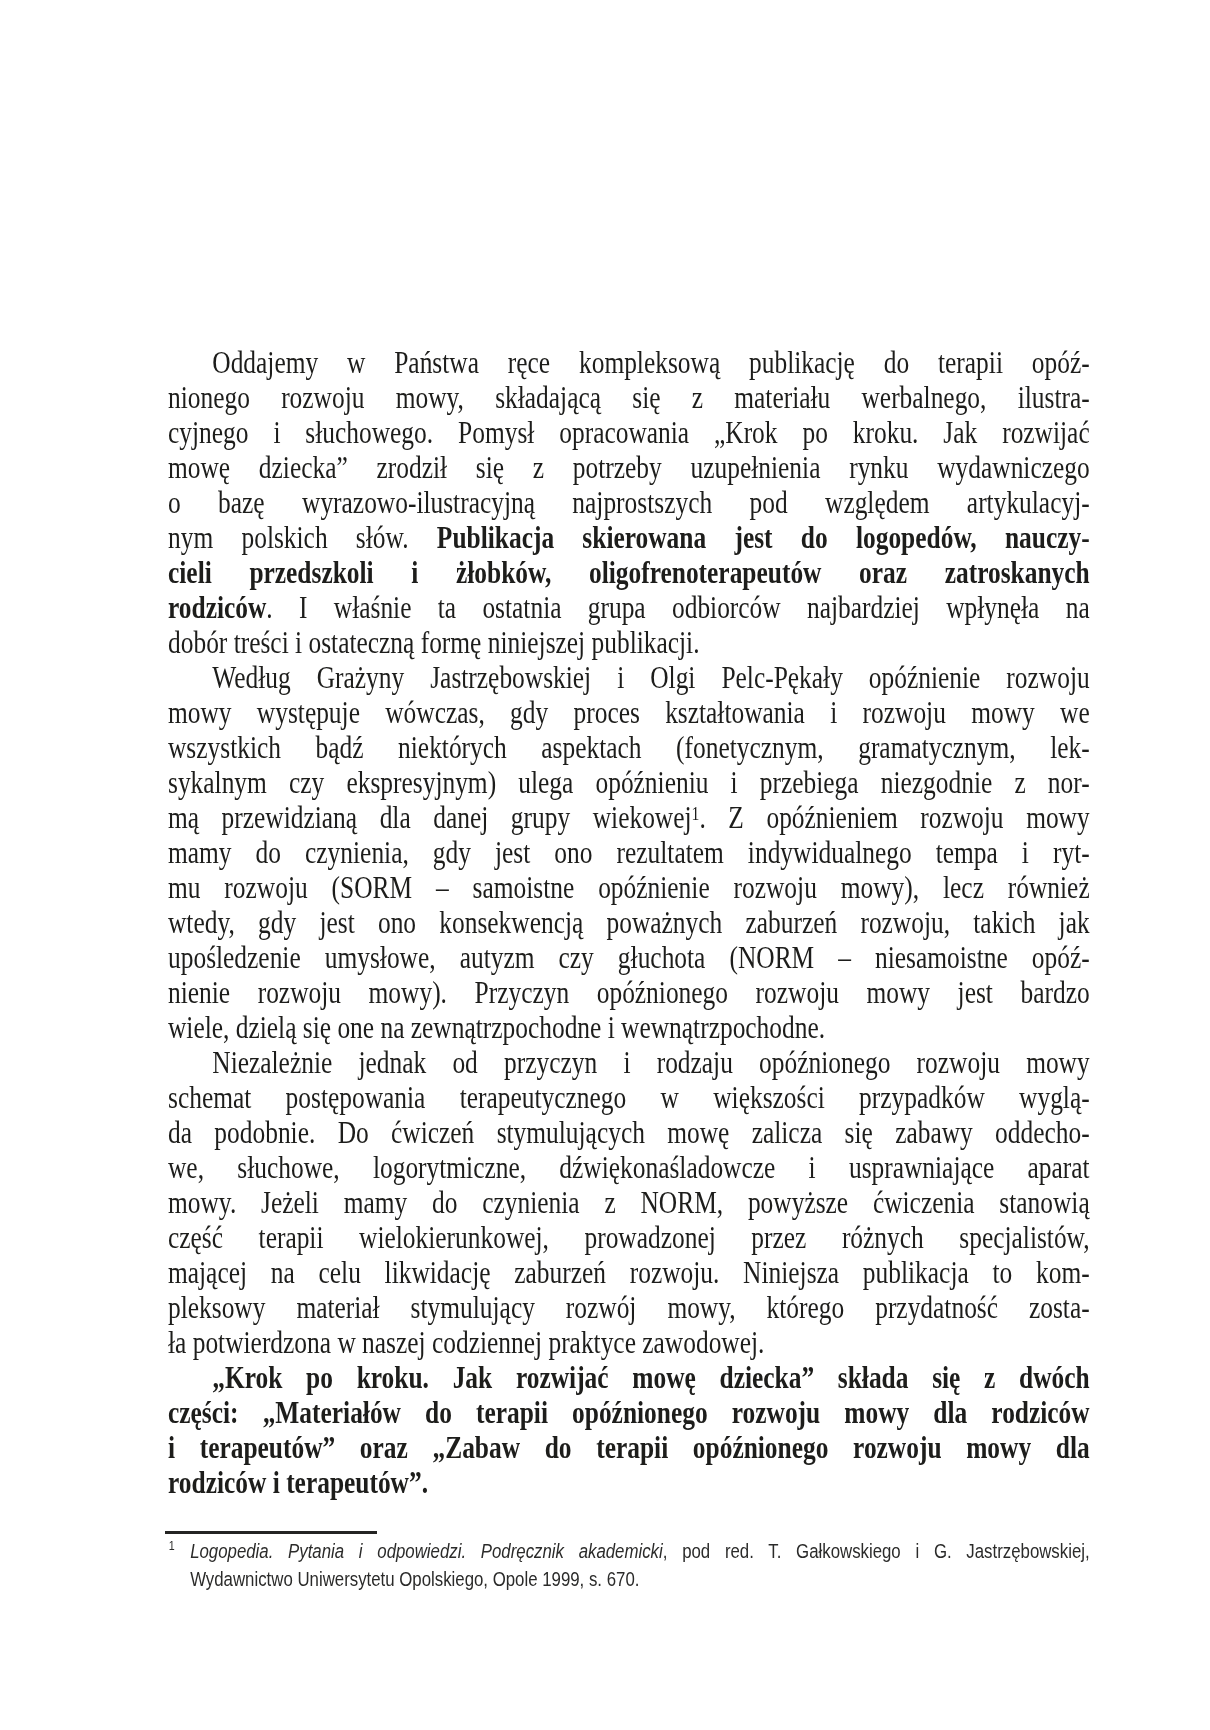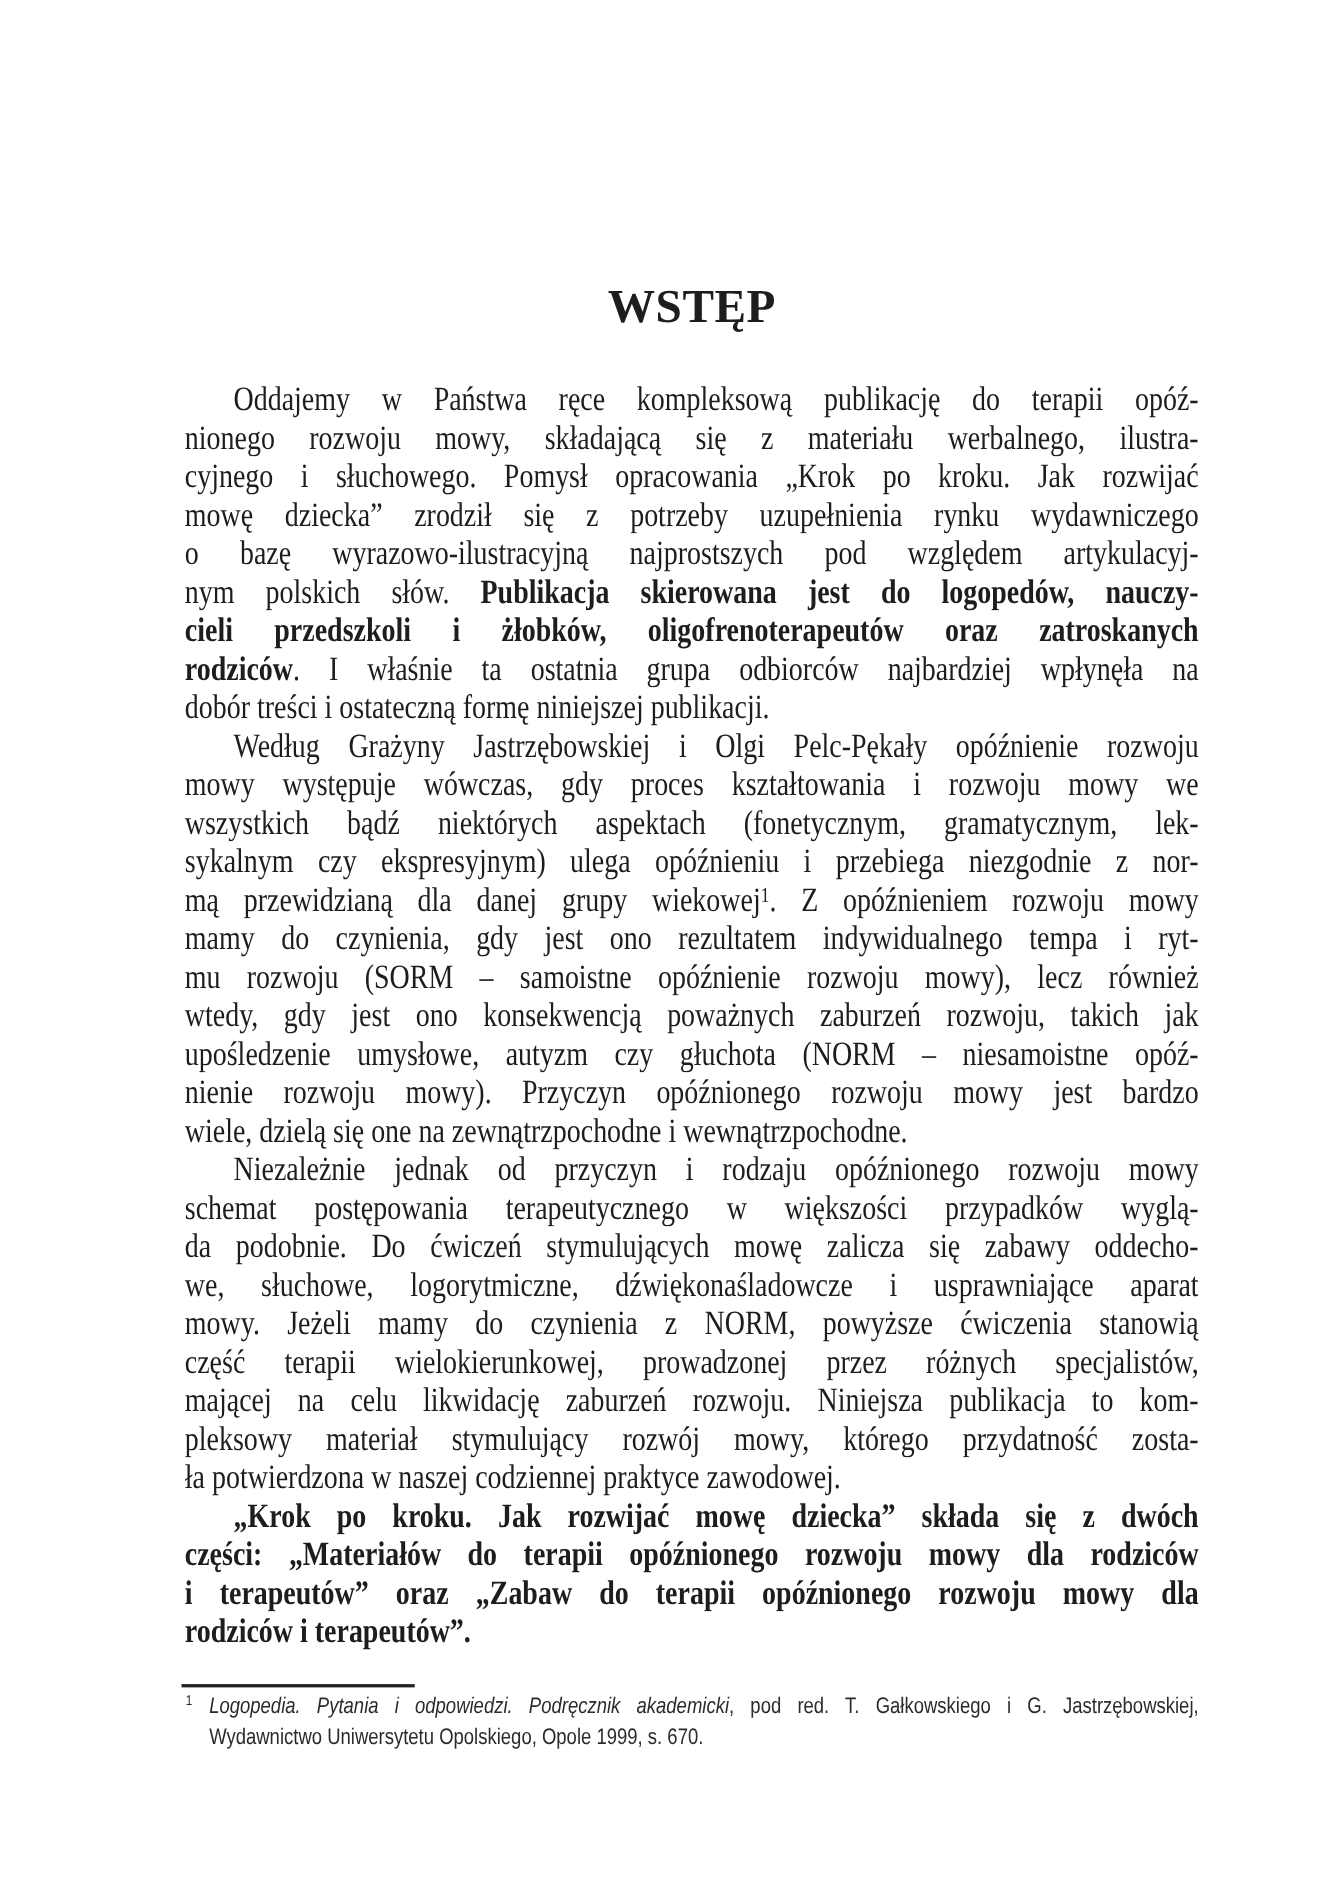"WSTĘP" h1 { html: <h1>WSTĘP</h1> -> none }
